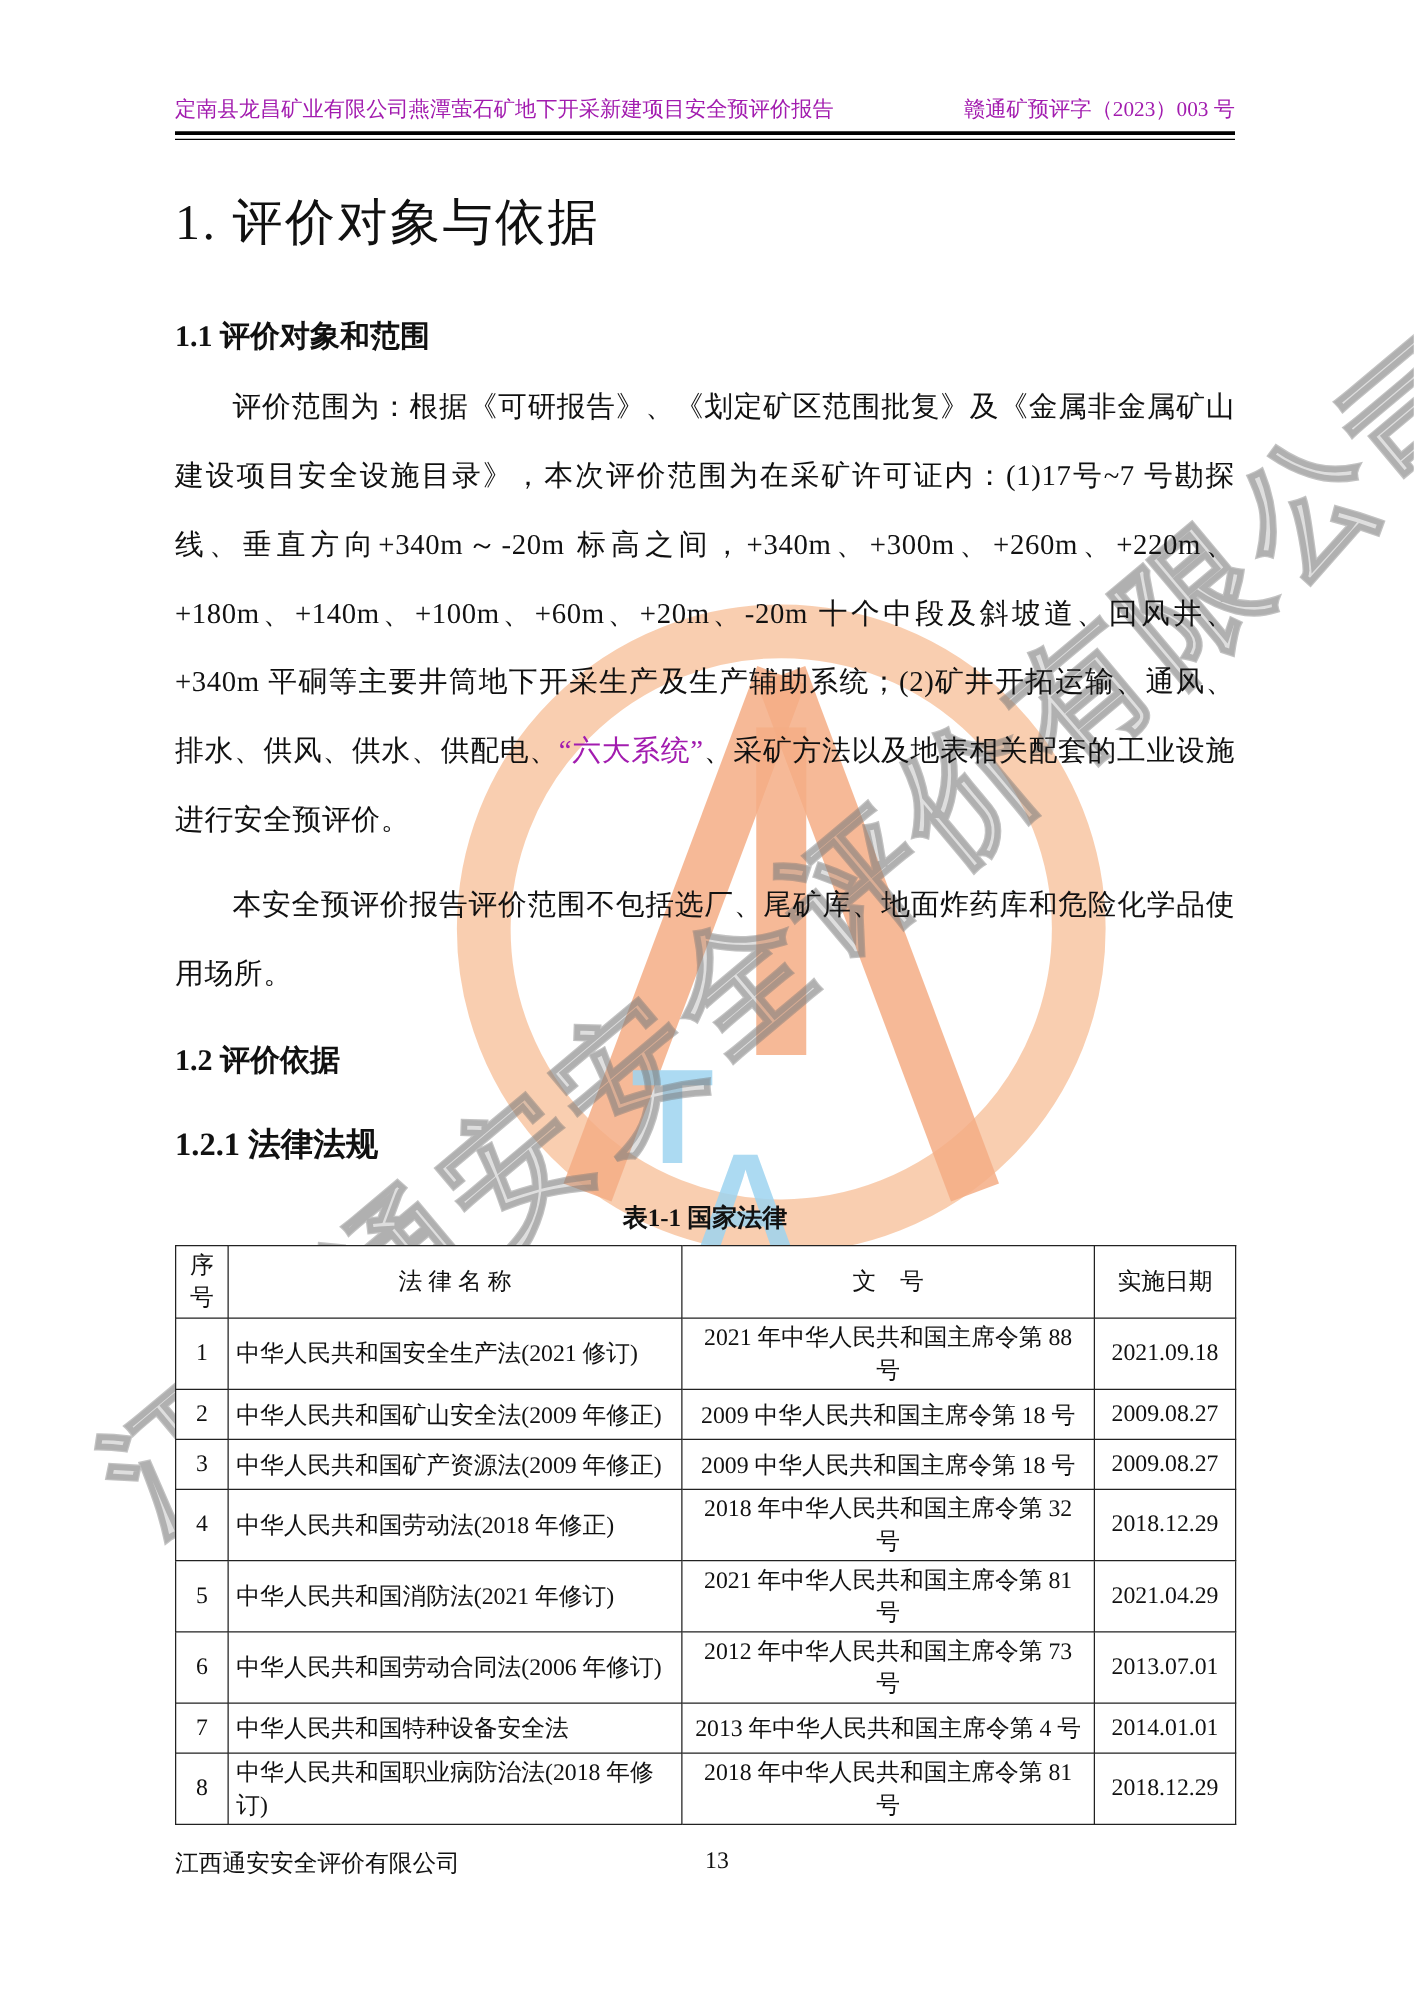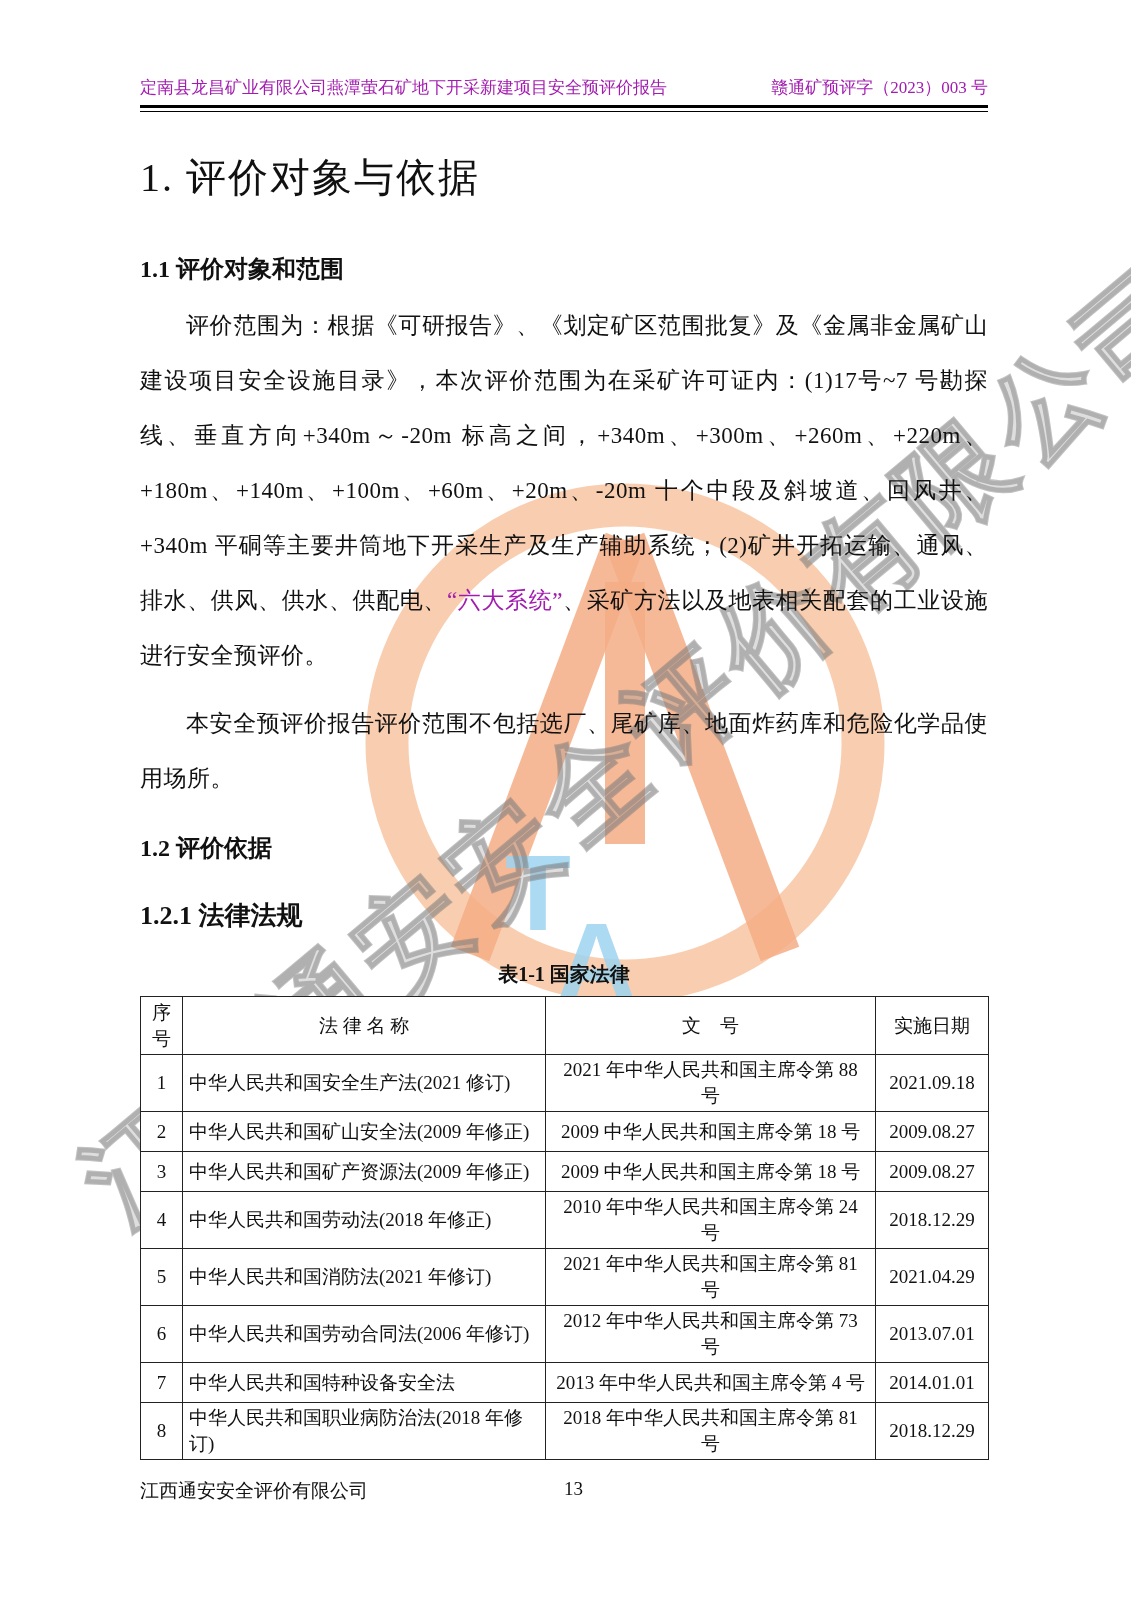"2010 年中华人民共和国主席令第 24 号" td.cell-doc { text: 2010 年中华人民共和国主席令第 24 -> 2018 年中华人民共和国主席令第 32 }
